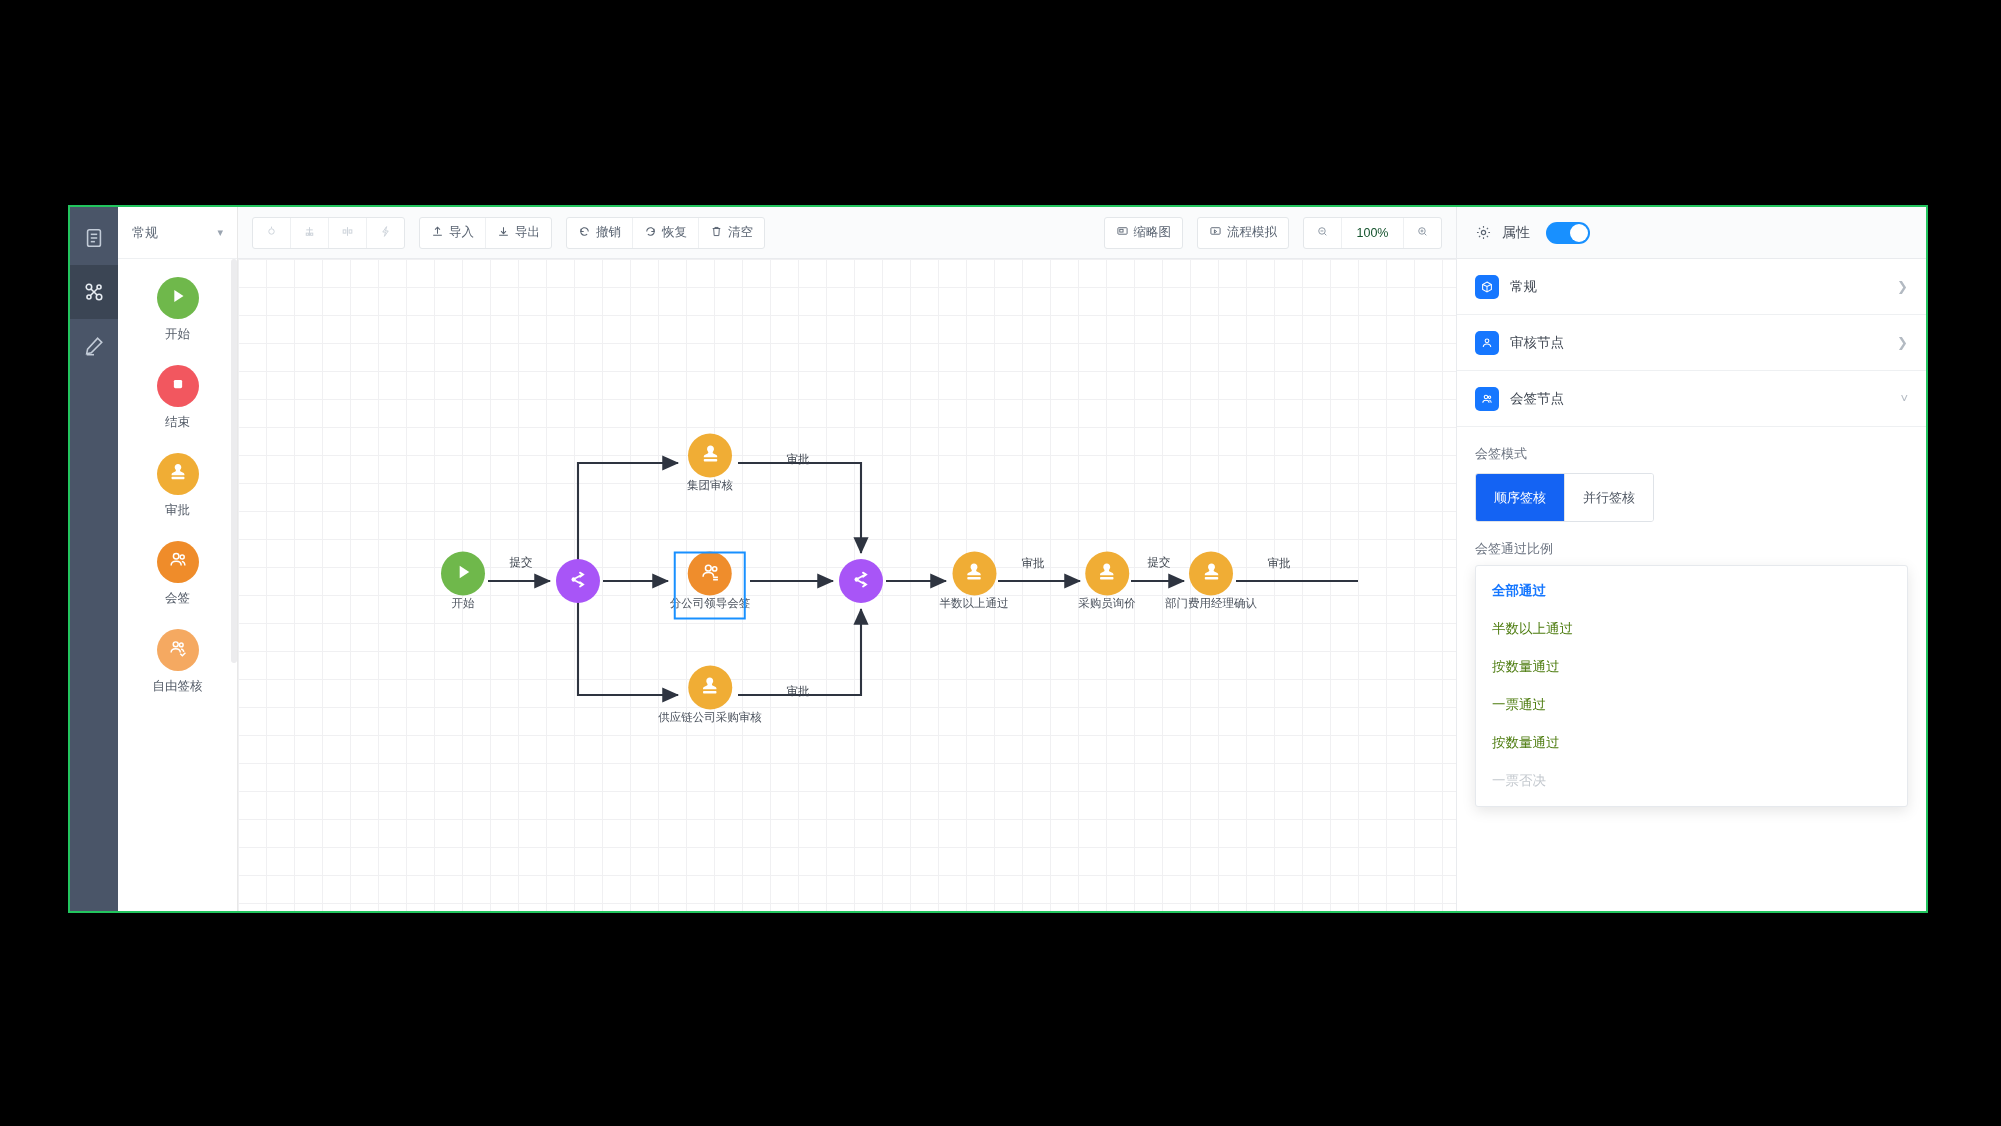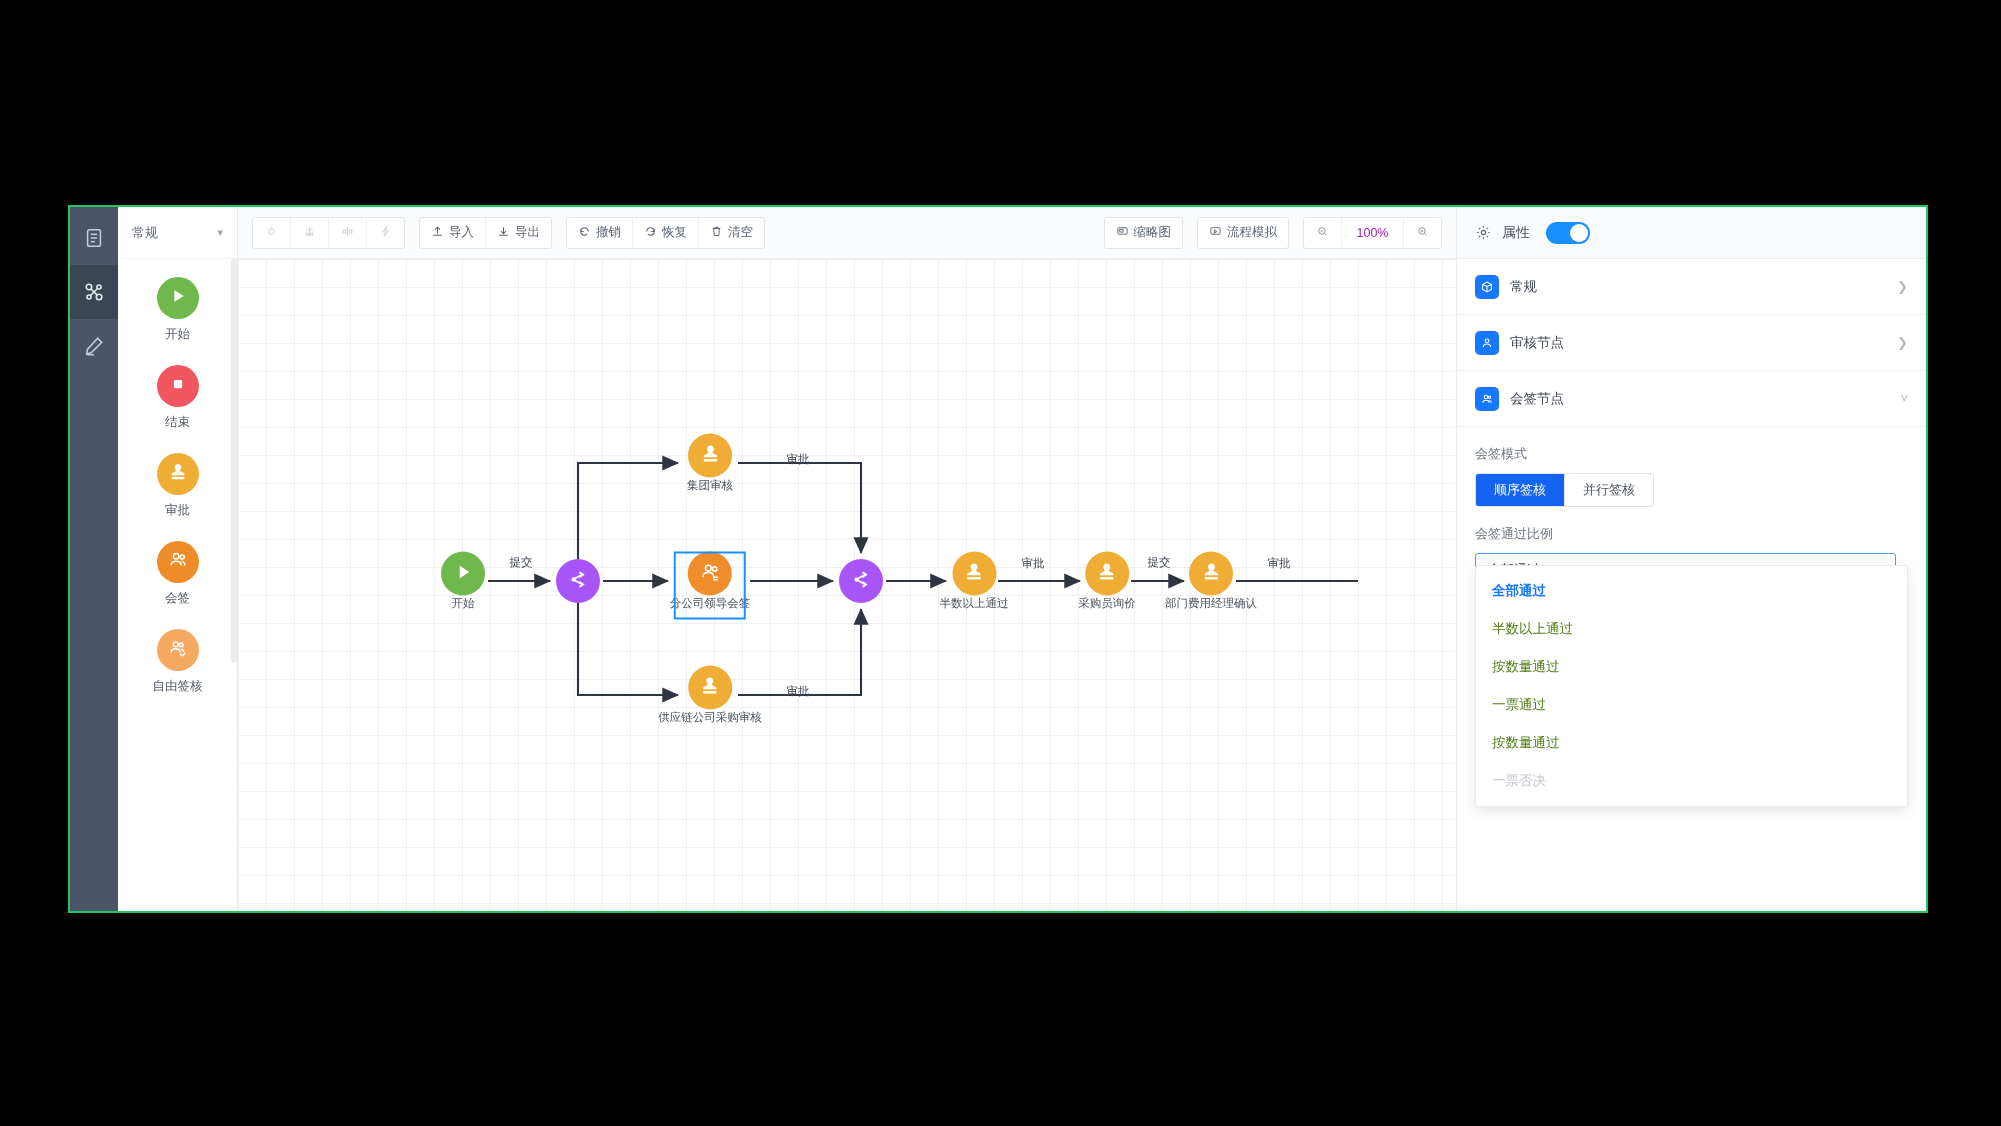"100%" .tb-btn.zoomval { color: #a21caf -> #14532d }
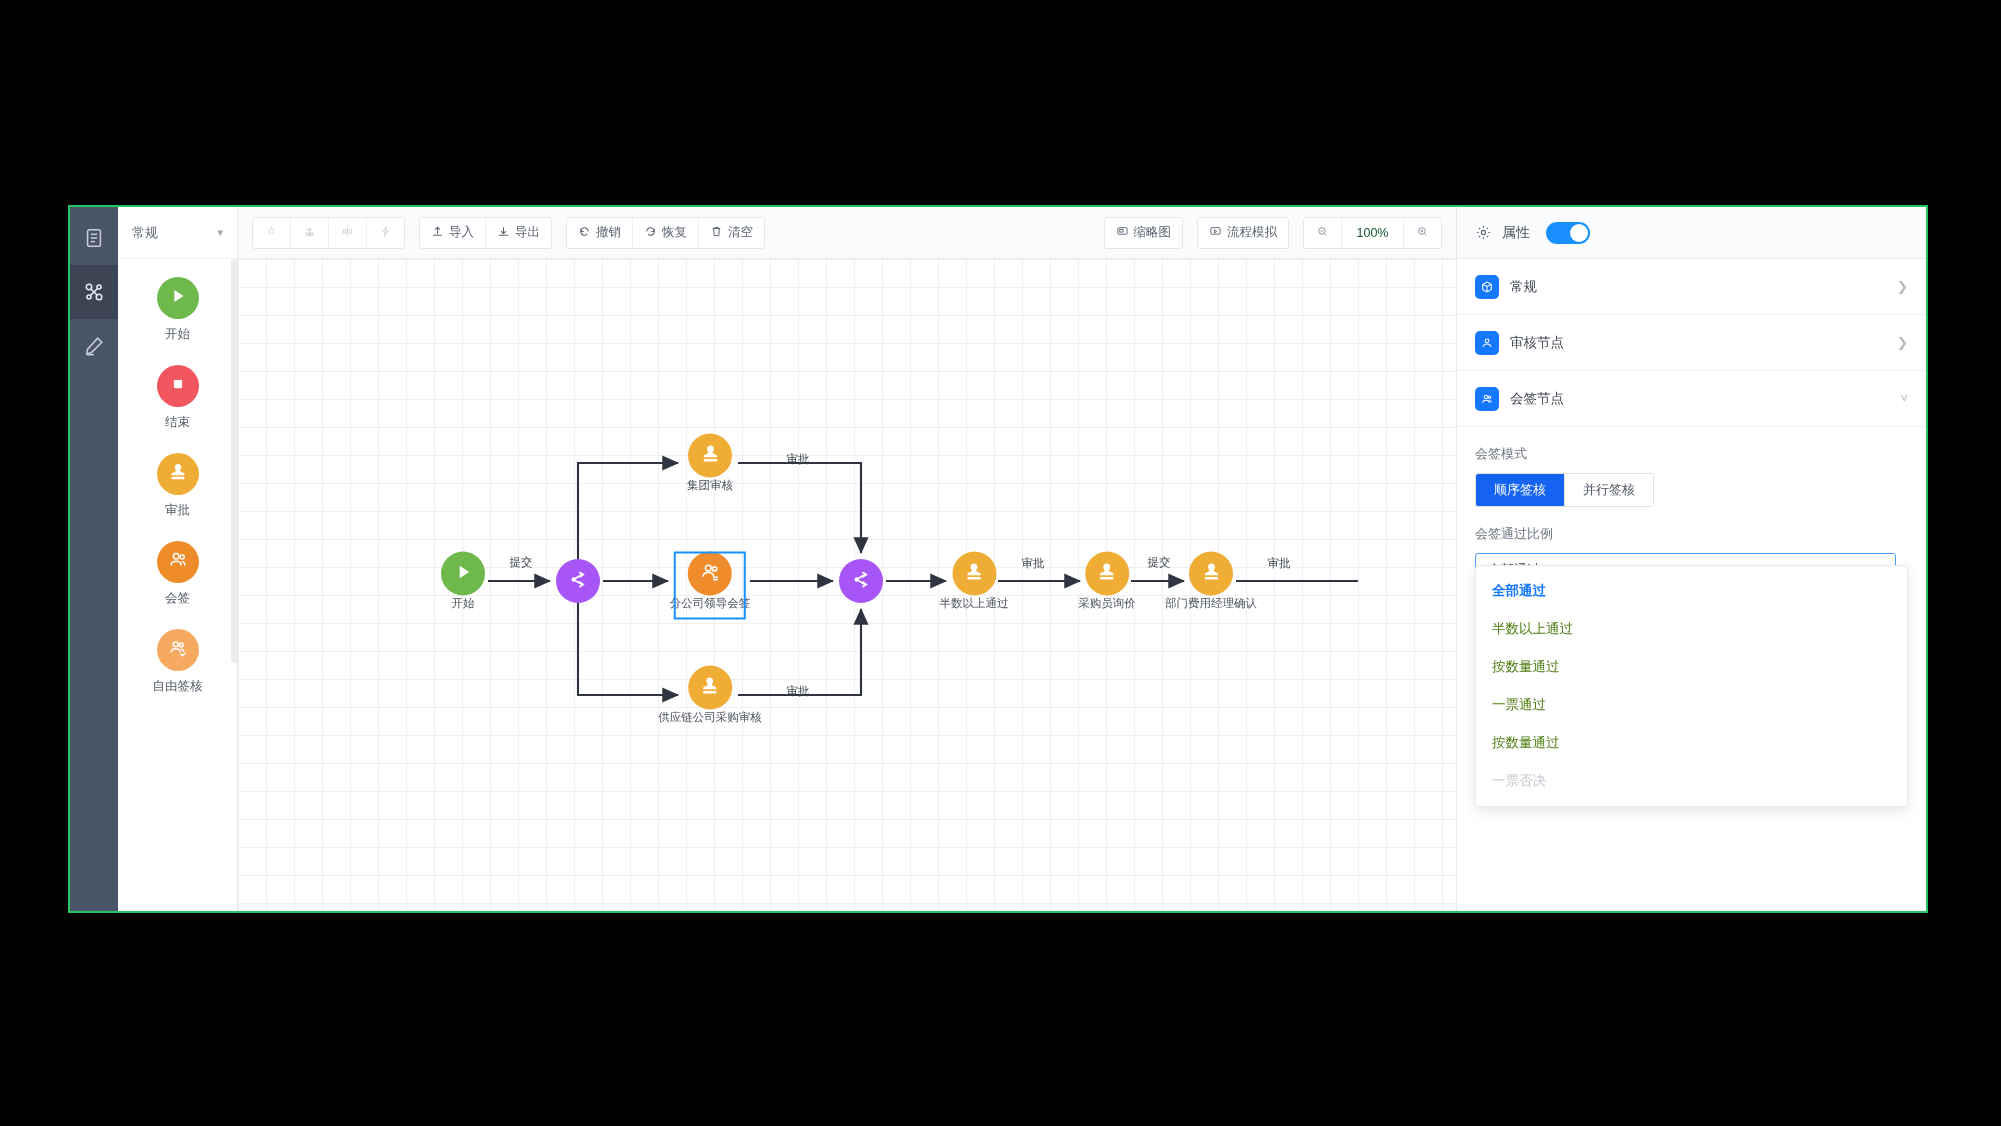"顺序签核" .seg-btn { height: 32px -> 47px }
